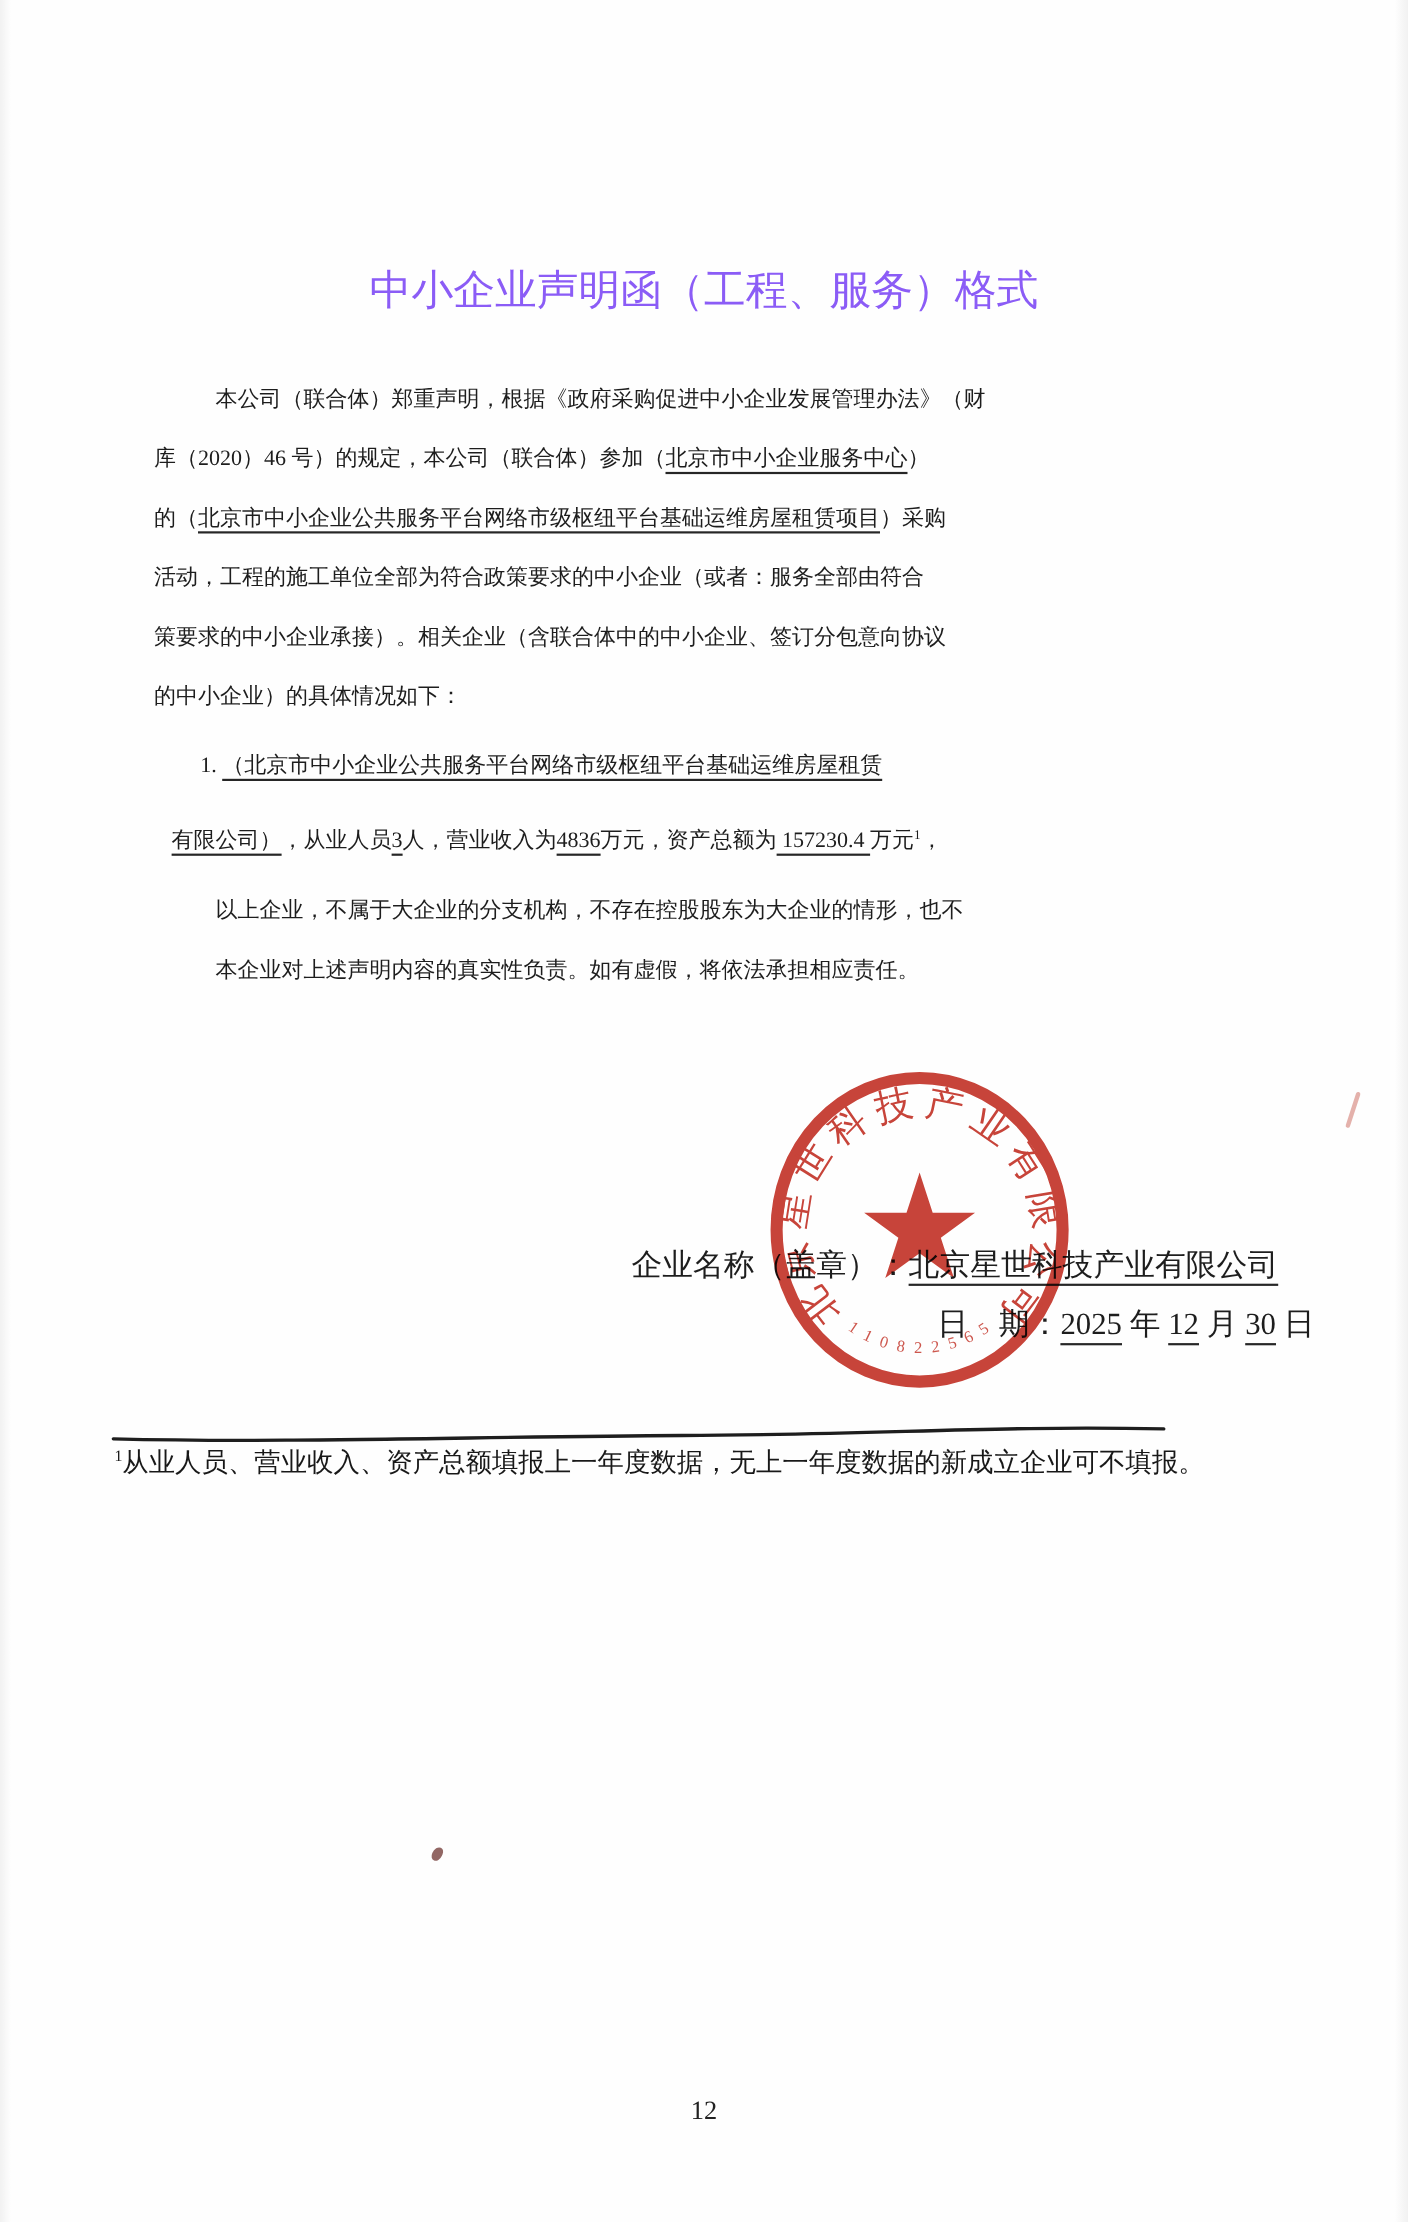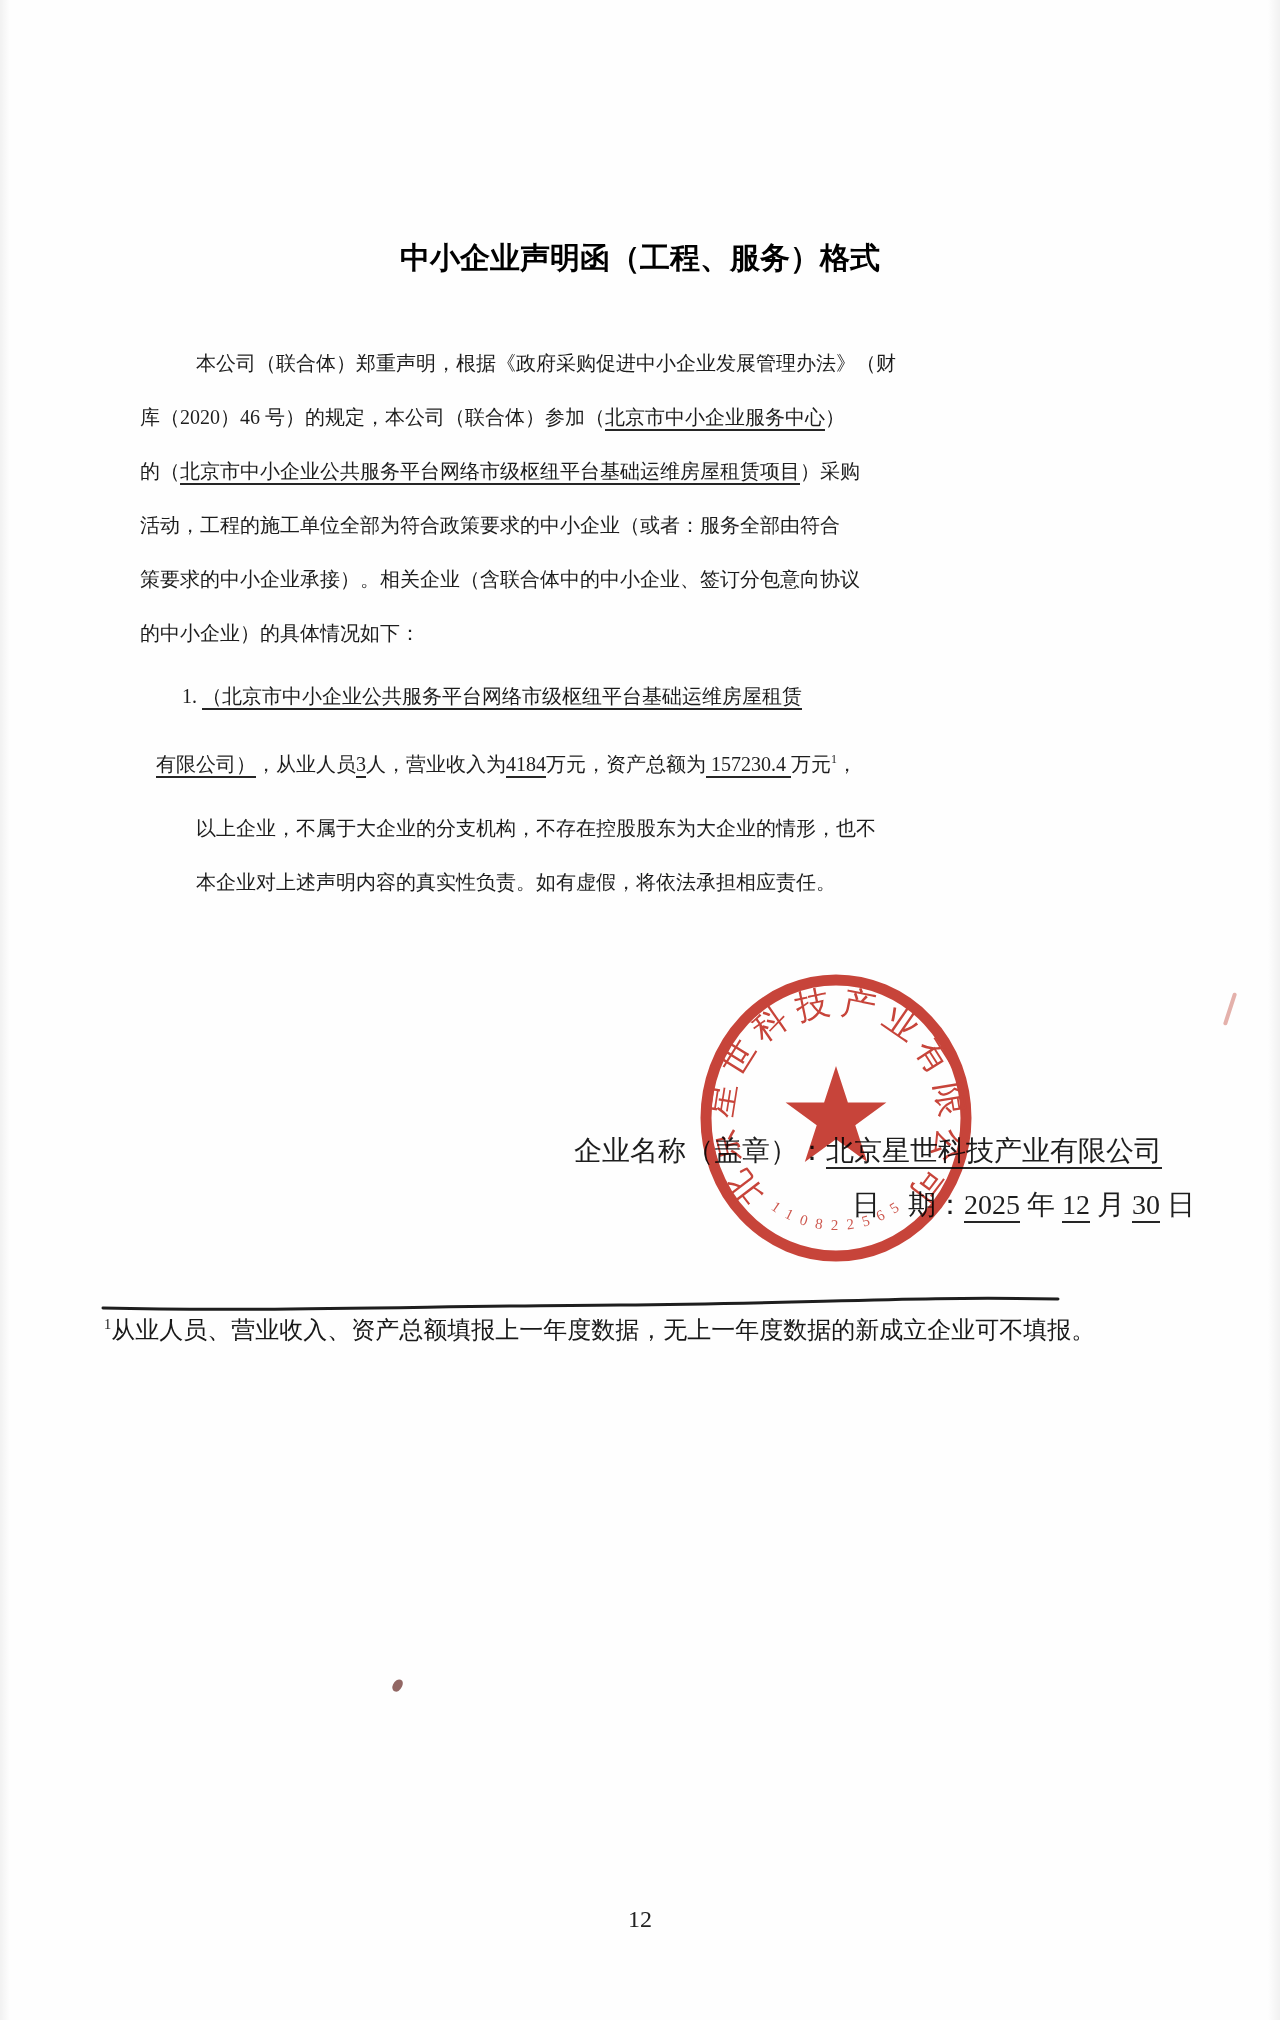"中小企业声明函（工程、服务）格式" .title { color: #000000 -> #8b5cf6; font-size: 30px -> 38px; font-weight: 700 -> 400 }
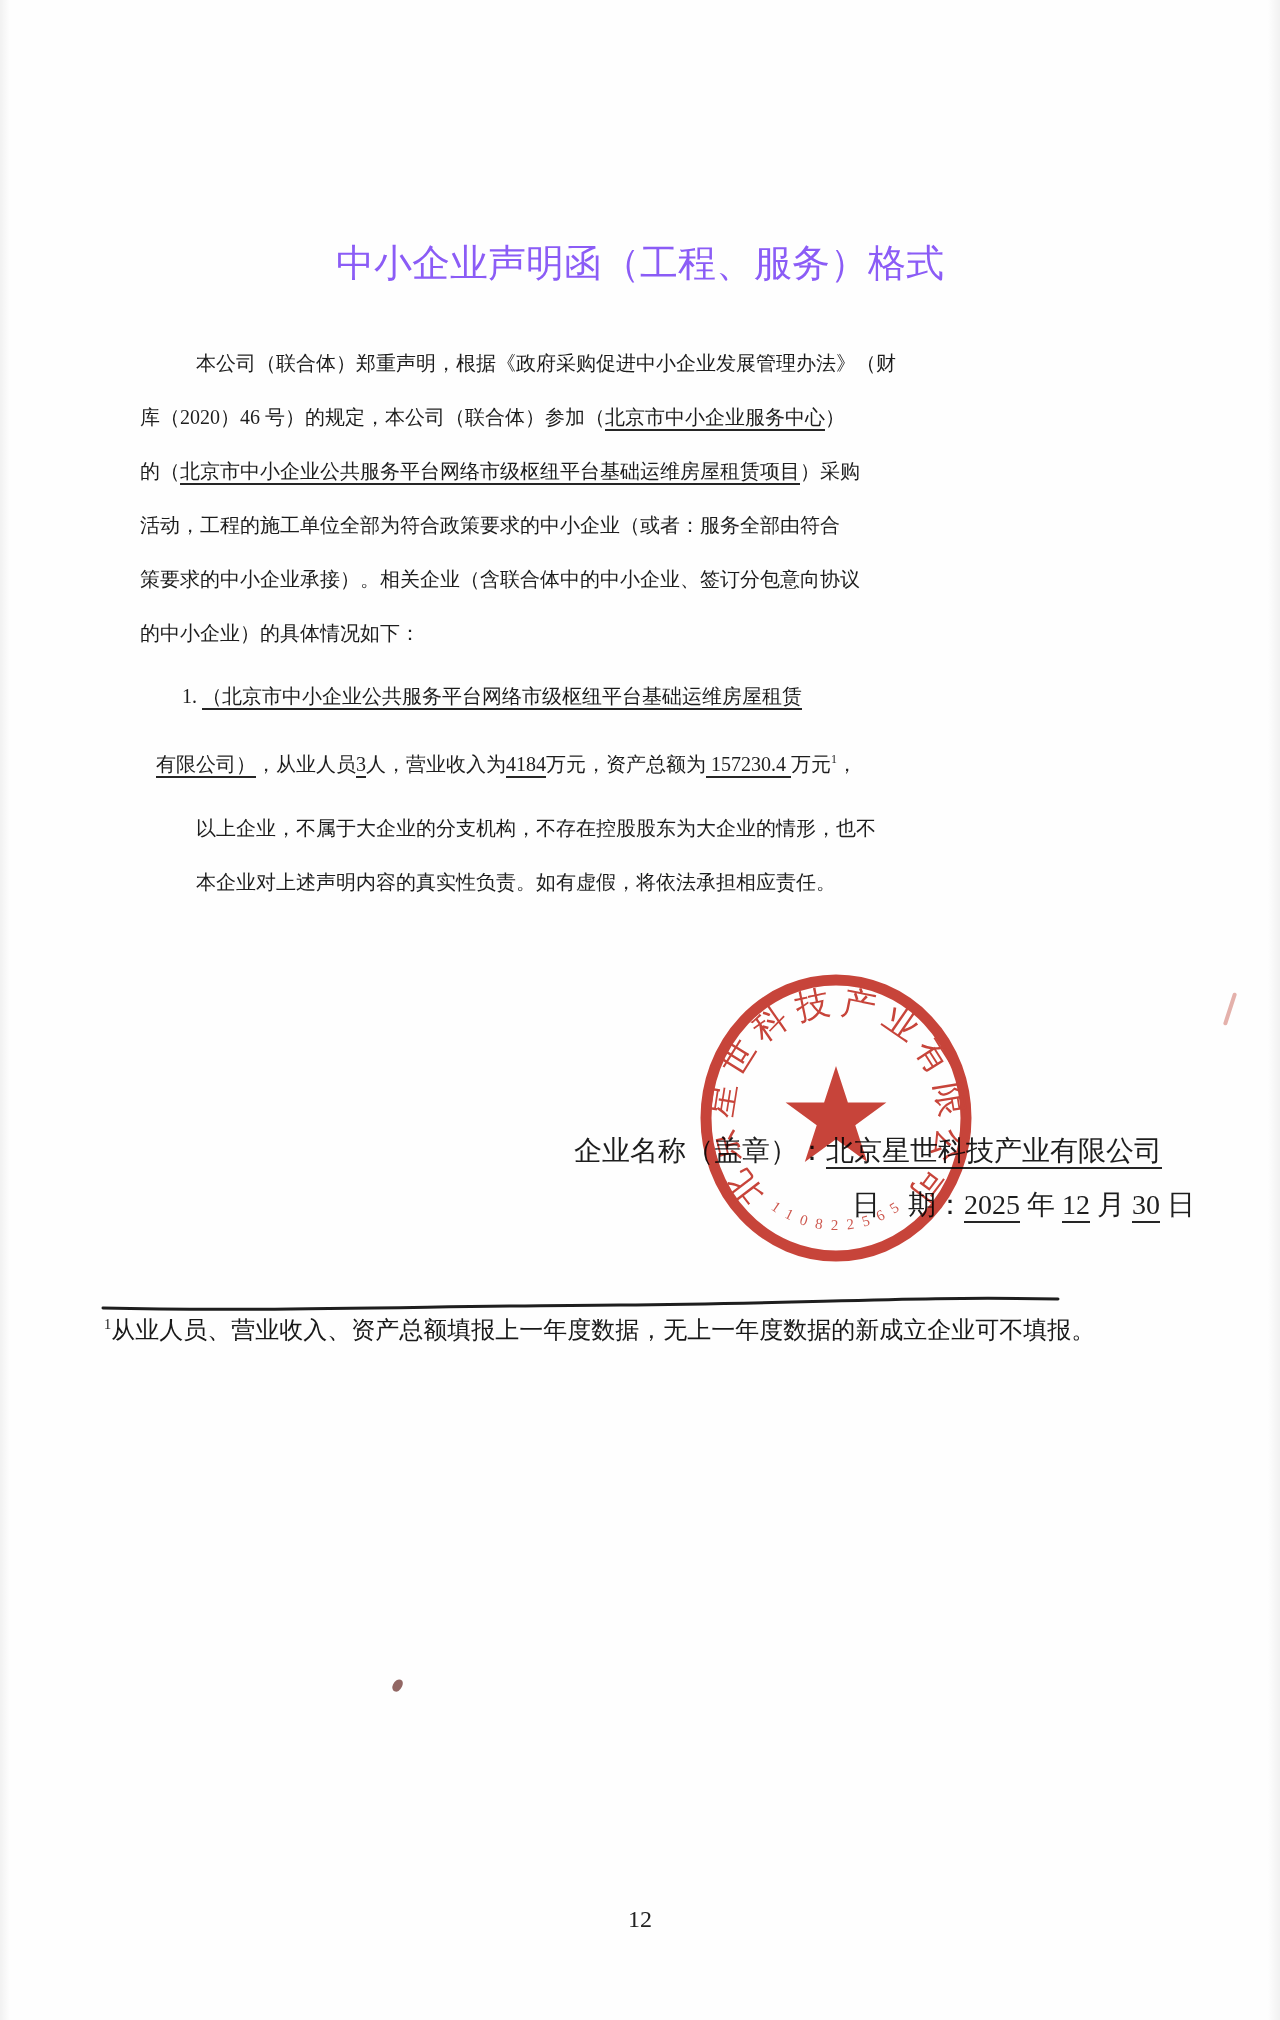"4184" span.u { text: 4184 -> 4836 }
